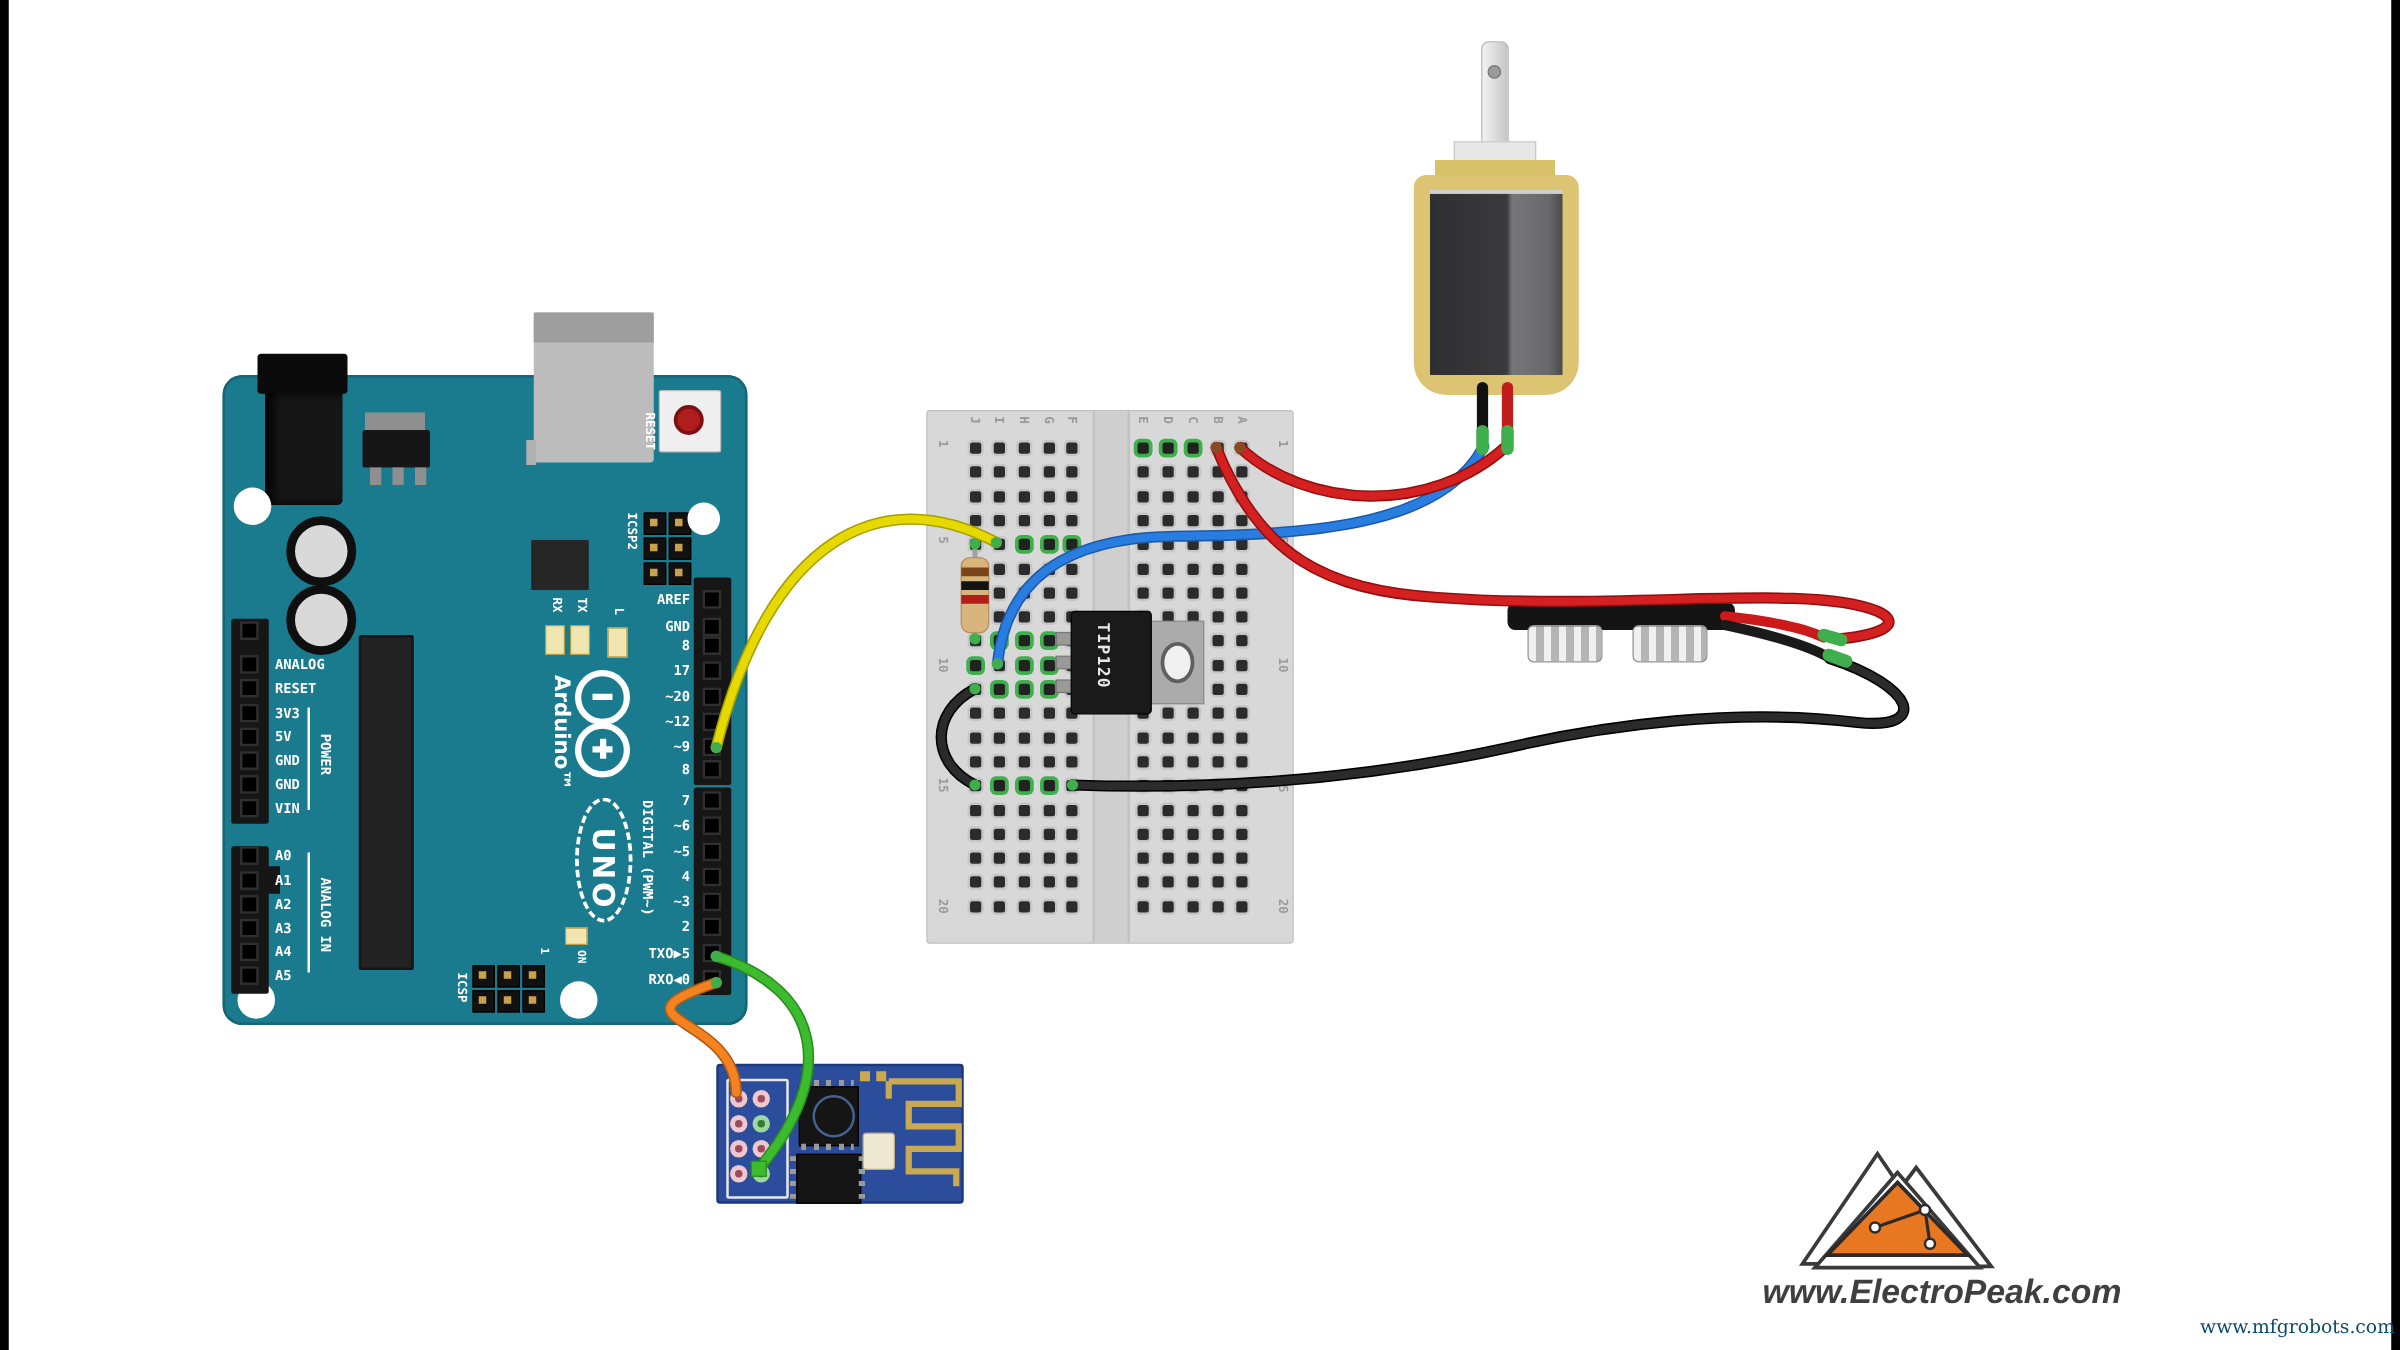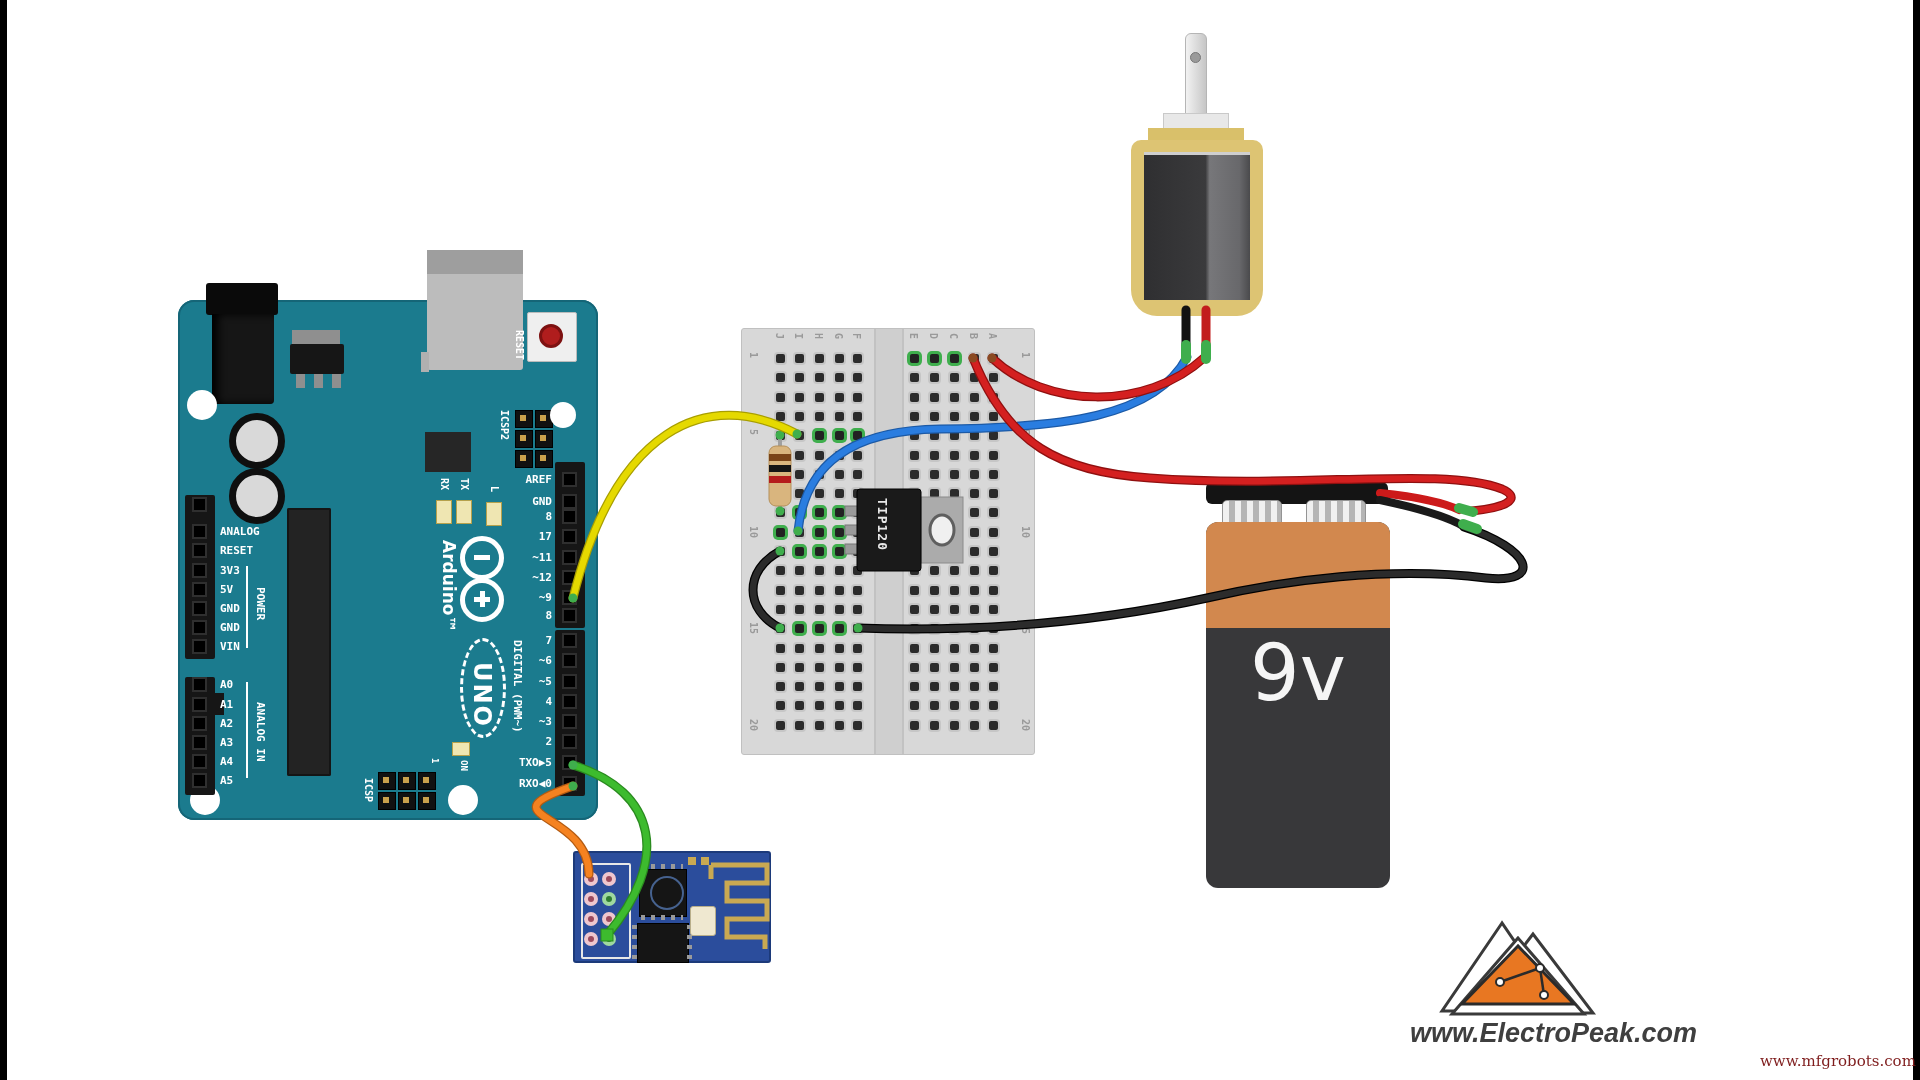"~11" div.pinlabel { text: 11 -> 20 }
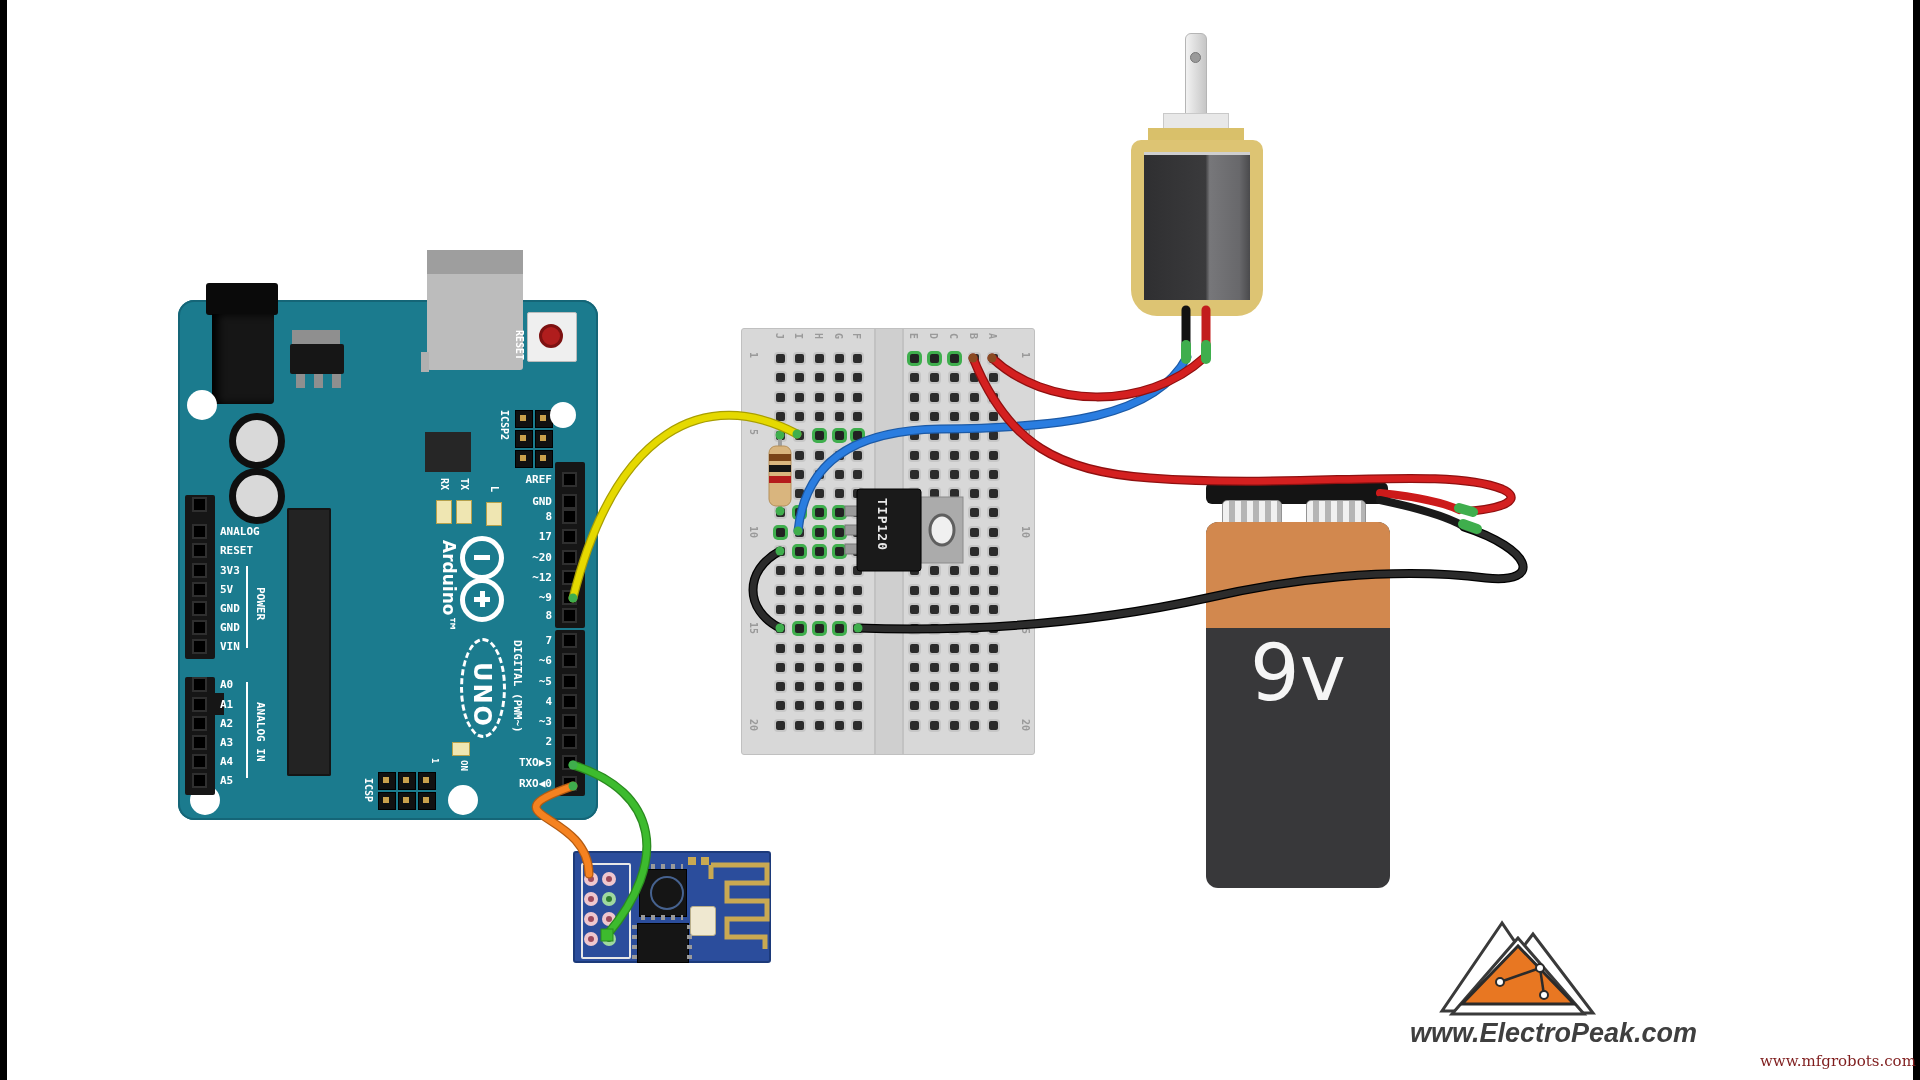"9v" div { html: <div> <div></div> <div>9v</div> </div> -> none }
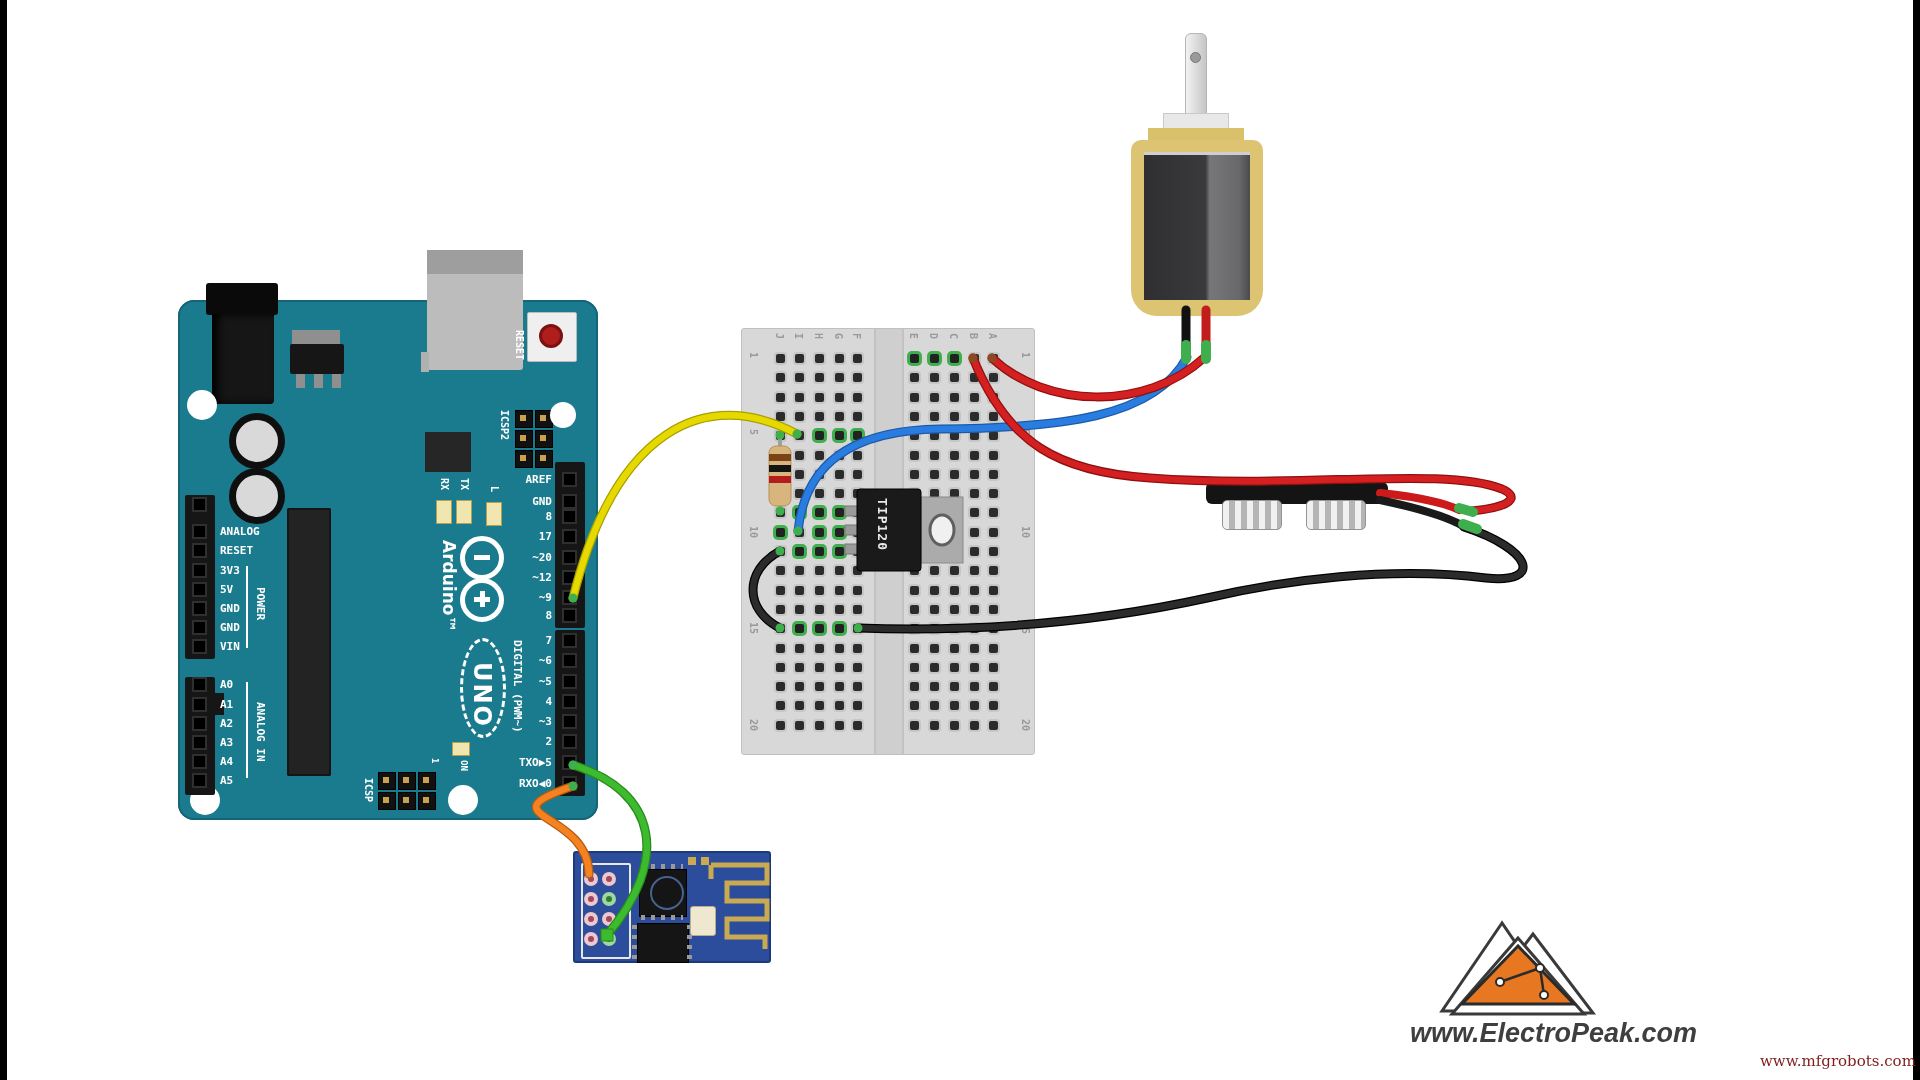"www.mfgrobots.com" #watermark { color: #7f1d1d -> #0c4a6e; text-align: left -> center }
